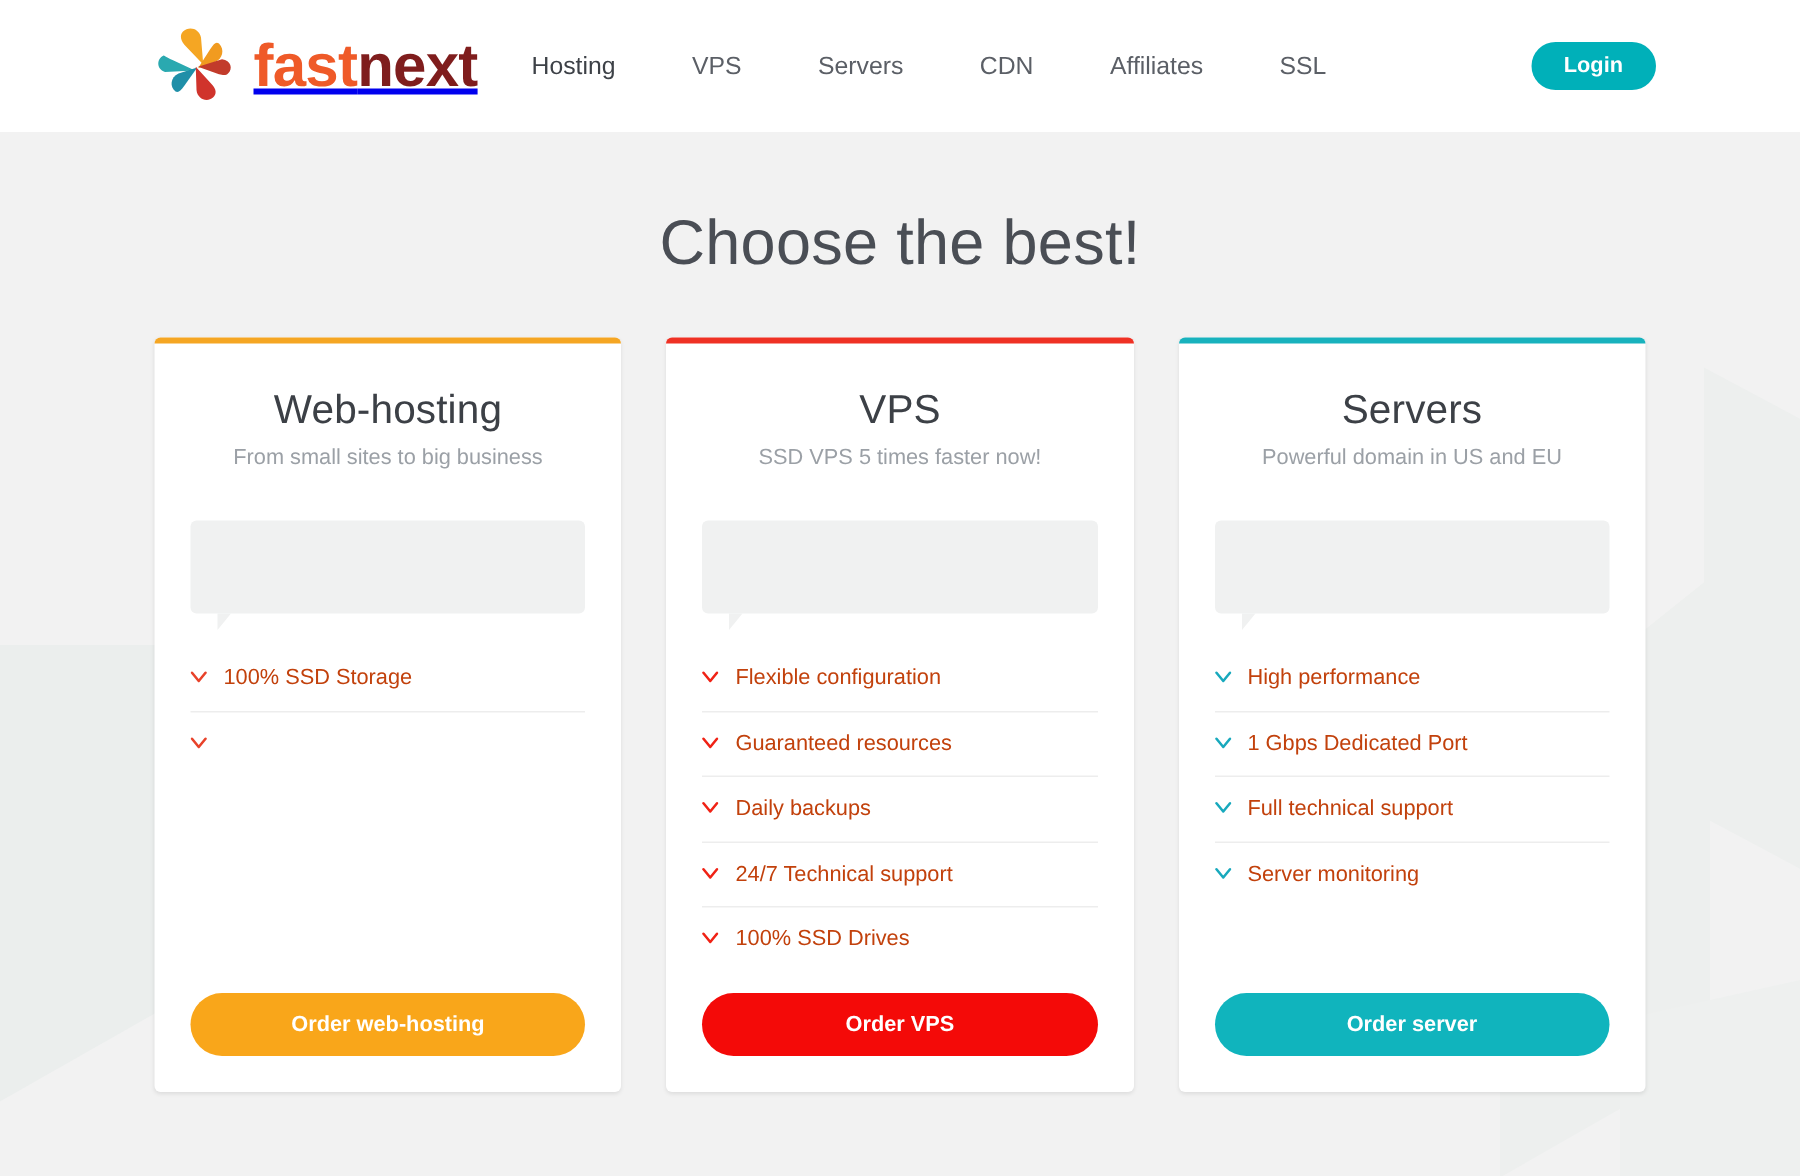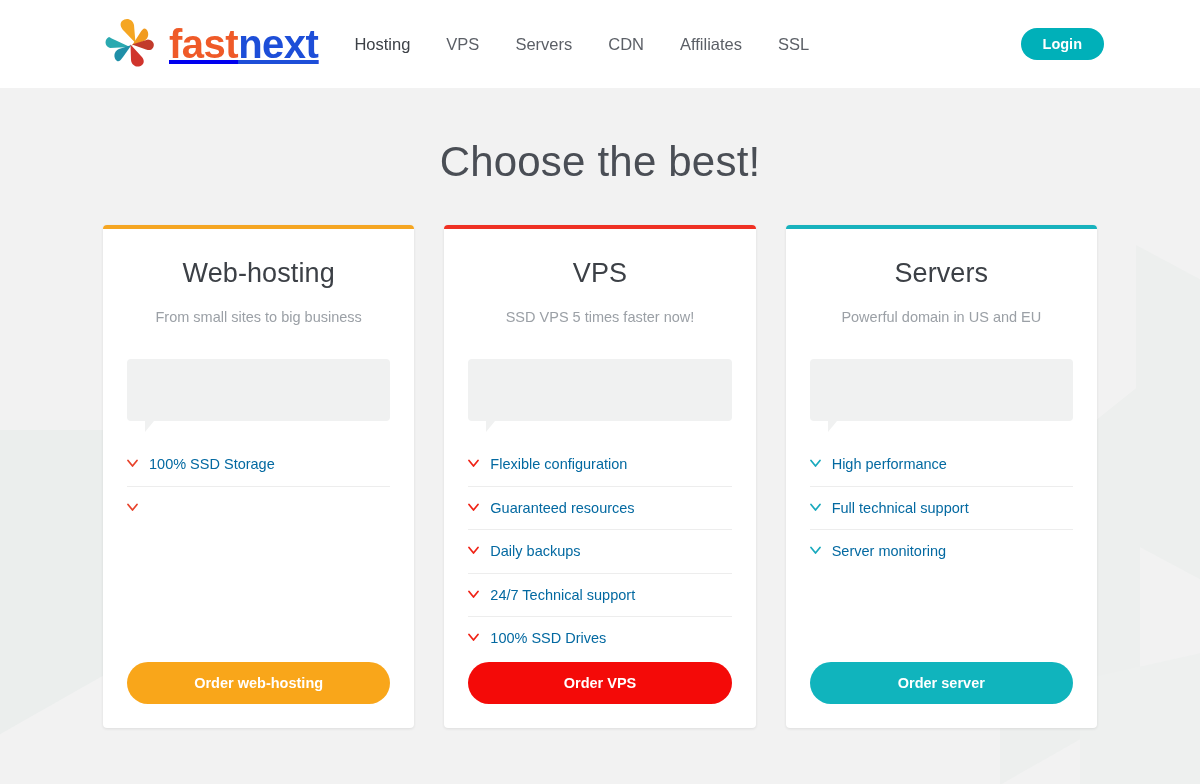"next" .brand-name .b-next { color: #1d4ed8 -> #7f1d1d; text-decoration: underline -> none }
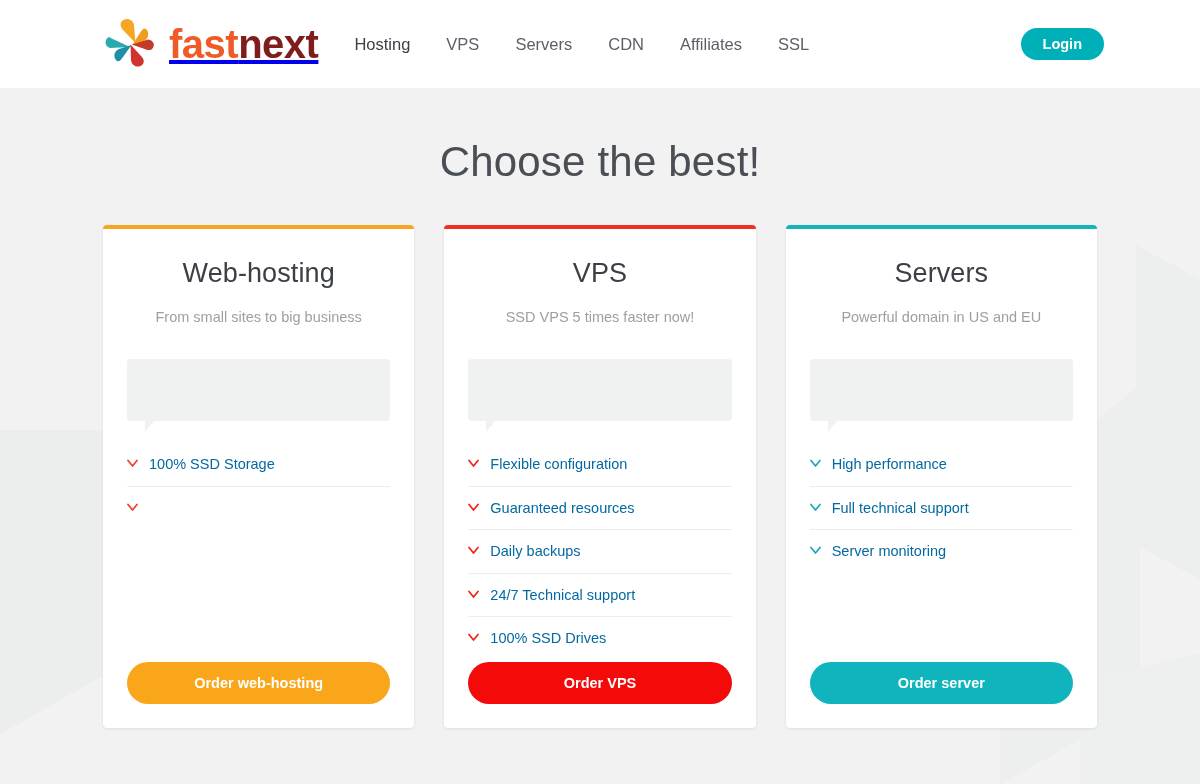"Hosting" .main-nav { gap: 36px -> 51px }
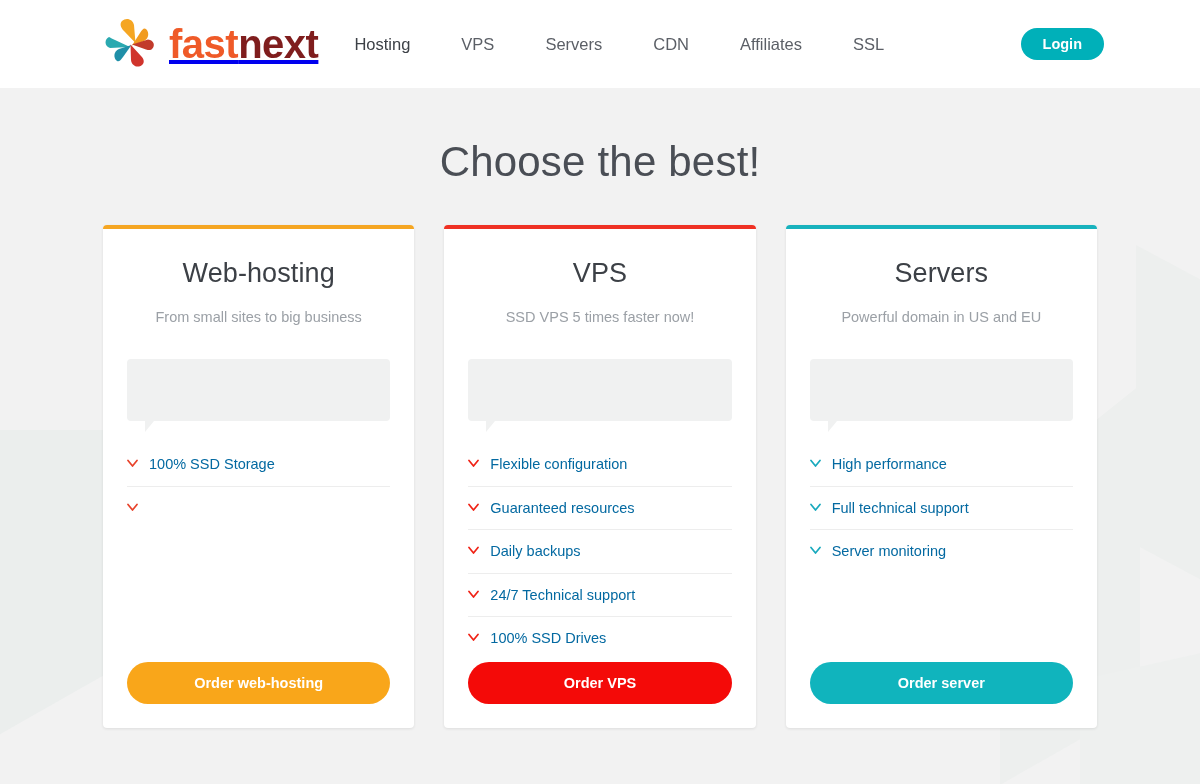"From small sites to big" .card-sub { margin-top: 20px -> 8px }
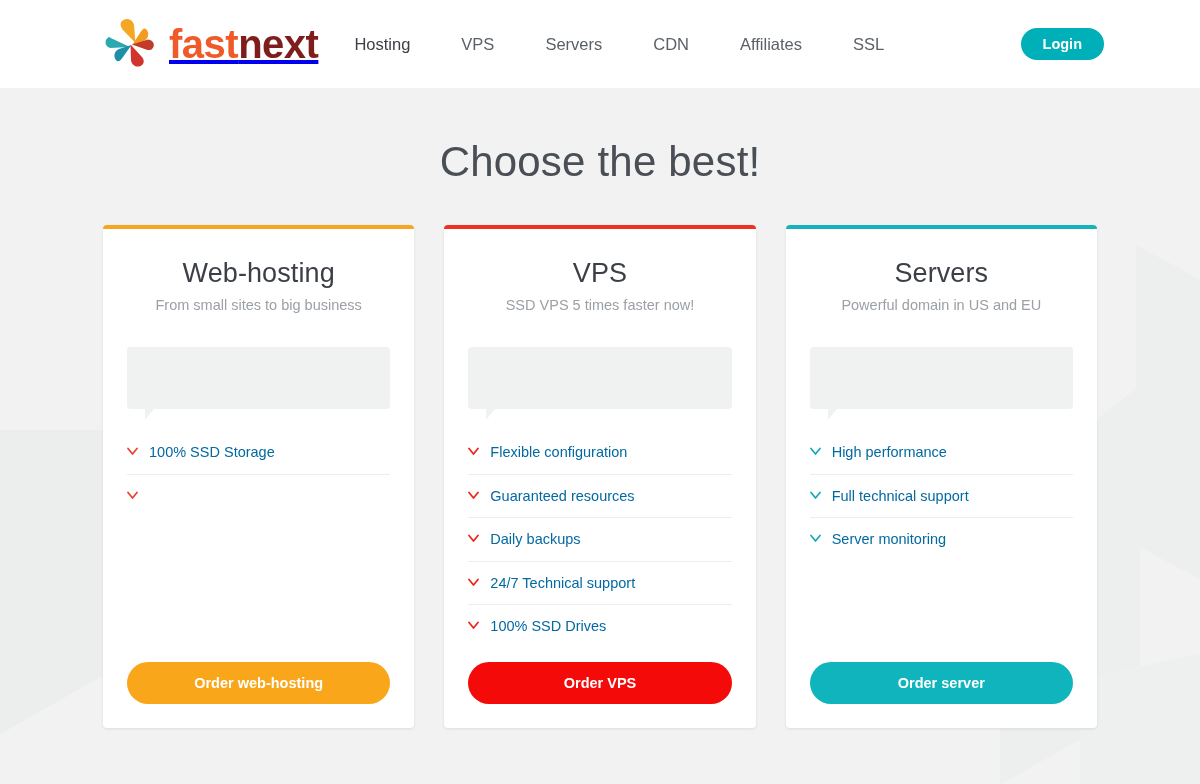"100% SSD Storage" .feature-item { color: #0369a1 -> #c2410c }
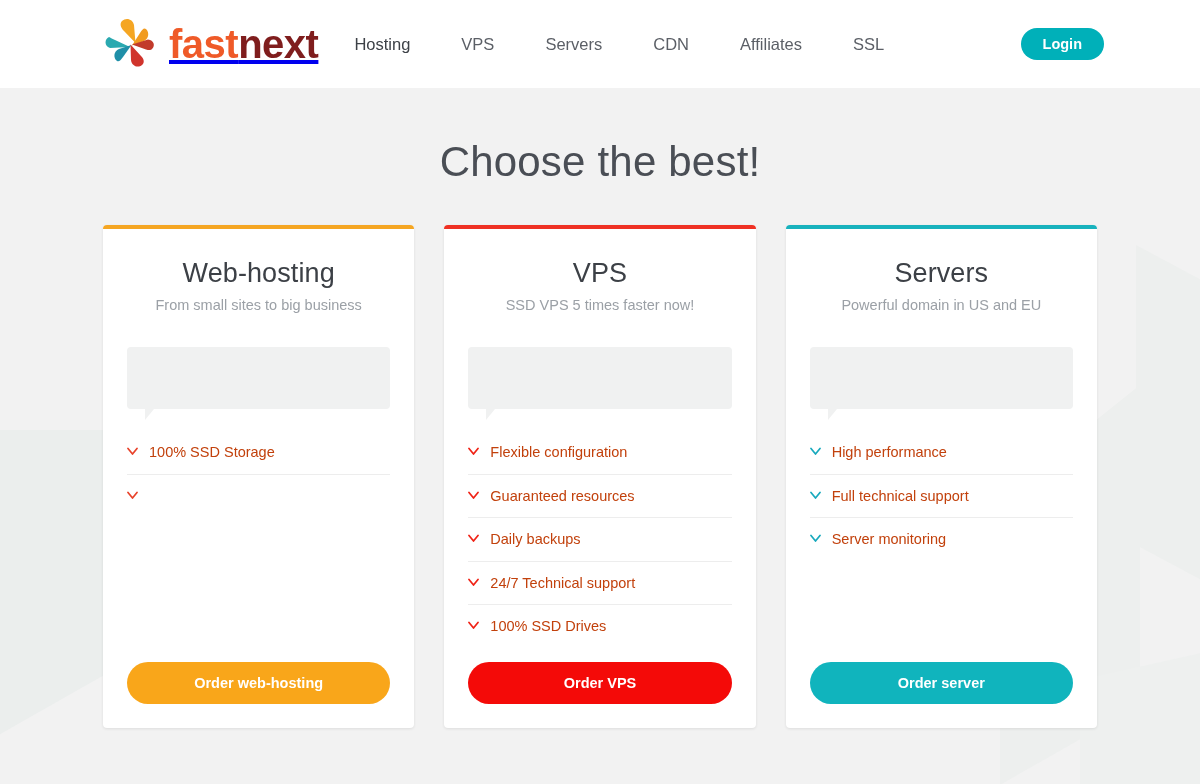"1 Gbps Dedicated Port" li.feature-item { html: none -> <li> <span> <svg> <path></path> </svg> </span> <span>1 Gbps Dedicated Port</span> </li> }
